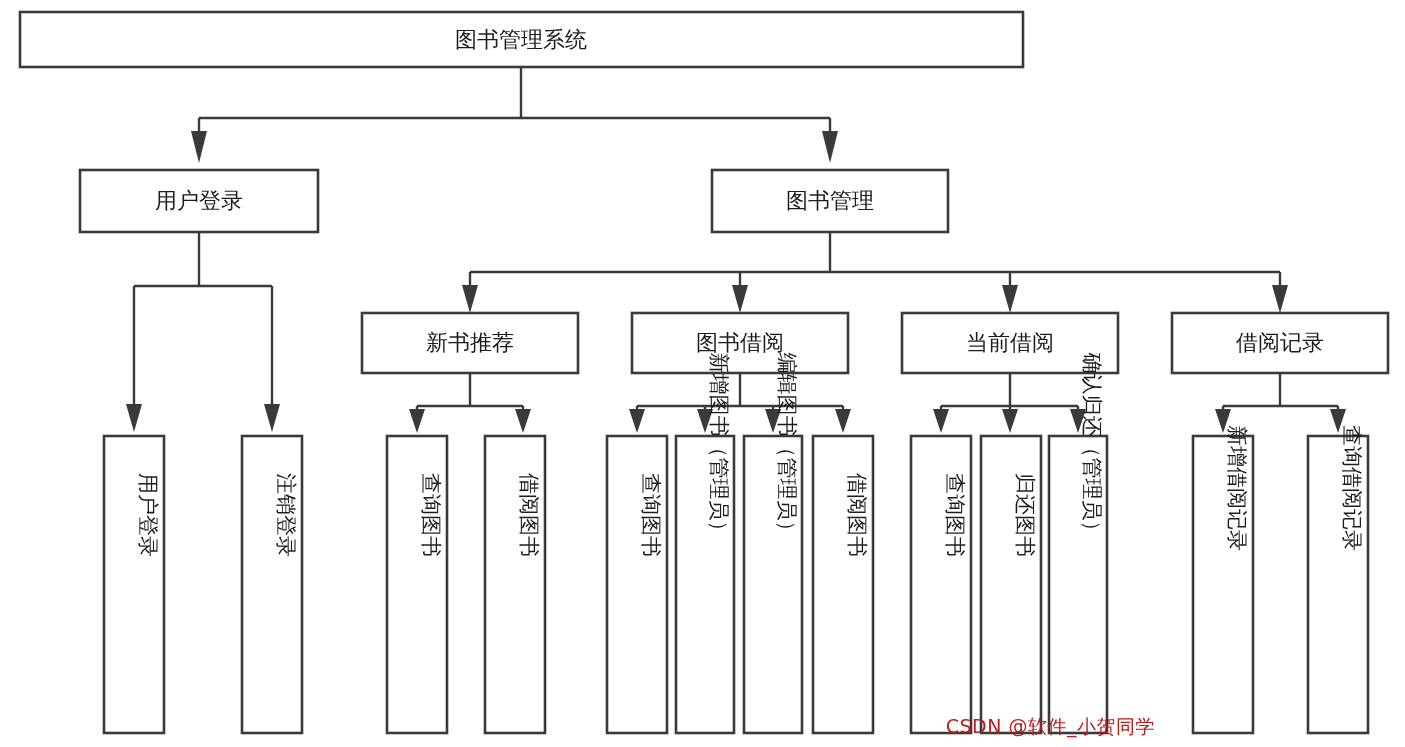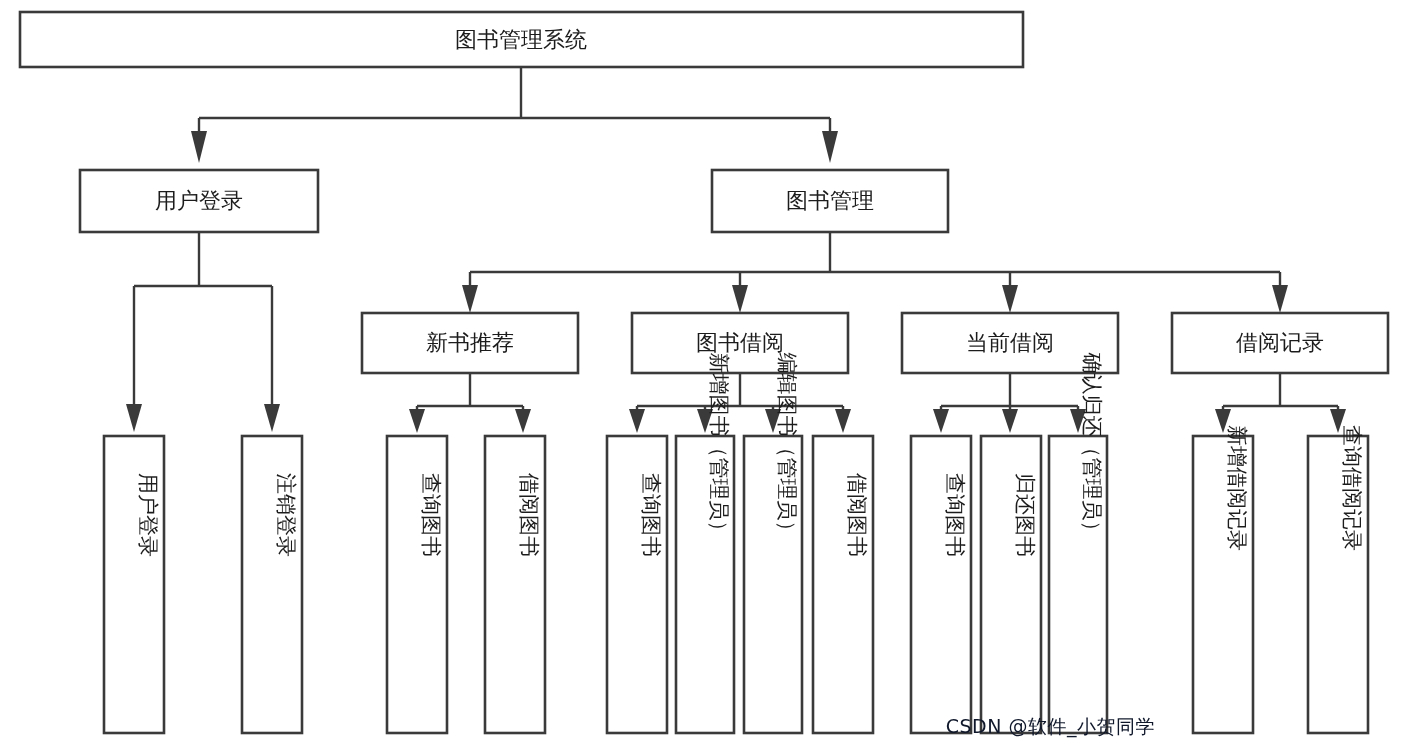"CSDN @软件_小贺同学" .watermark { color: #0f172a -> #b91c1c }
